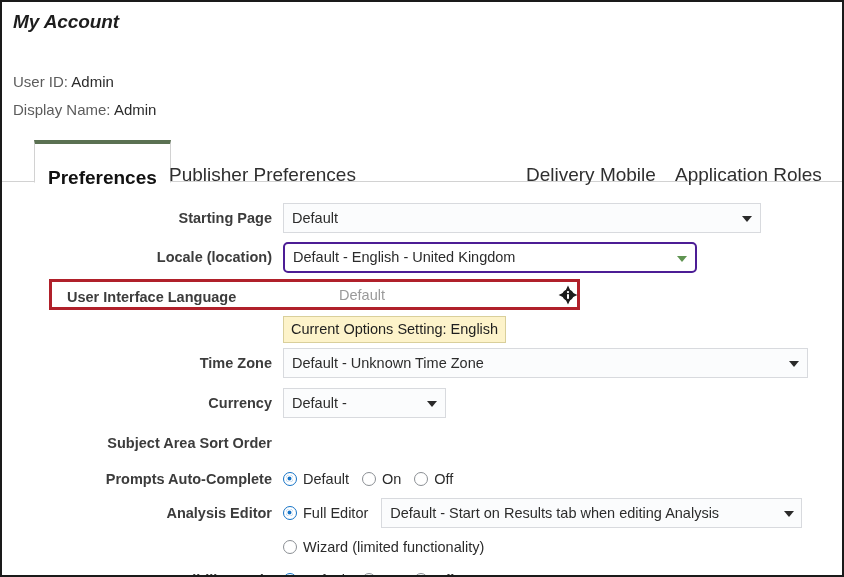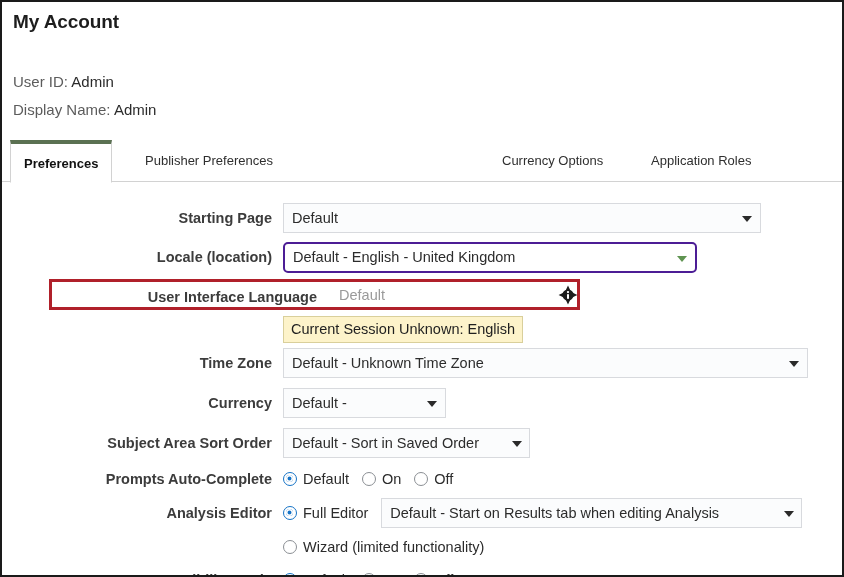"My Account" .page-title { font-style: none -> italic }
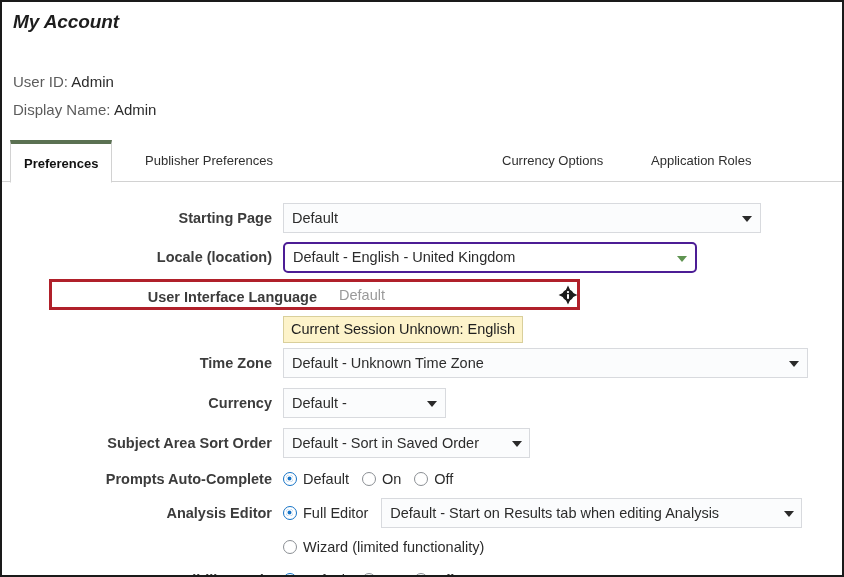"Preferences" .tab { font-size: 13px -> 19px; margin-left: none -> 24px; padding: 0 13px -> 14px 13px }
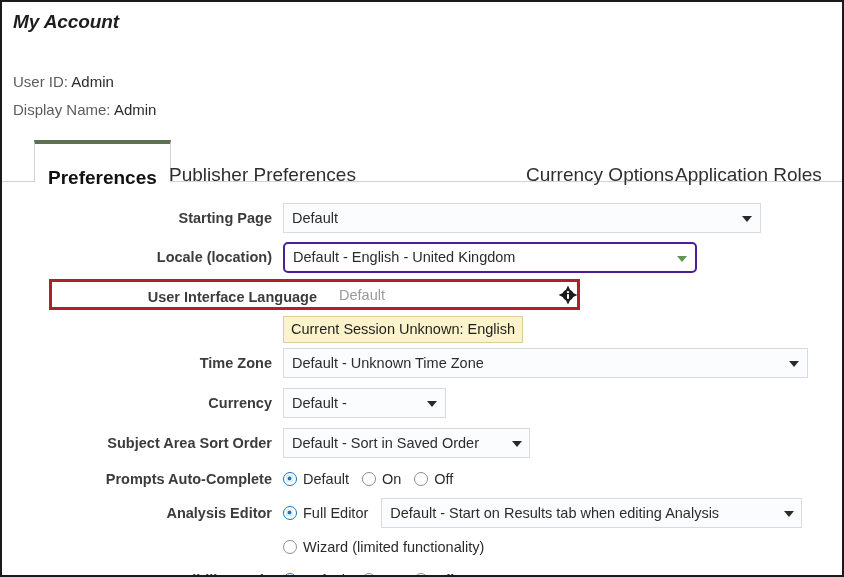"Currency Options" div.tab { text: Currency Options -> Delivery Mobile }
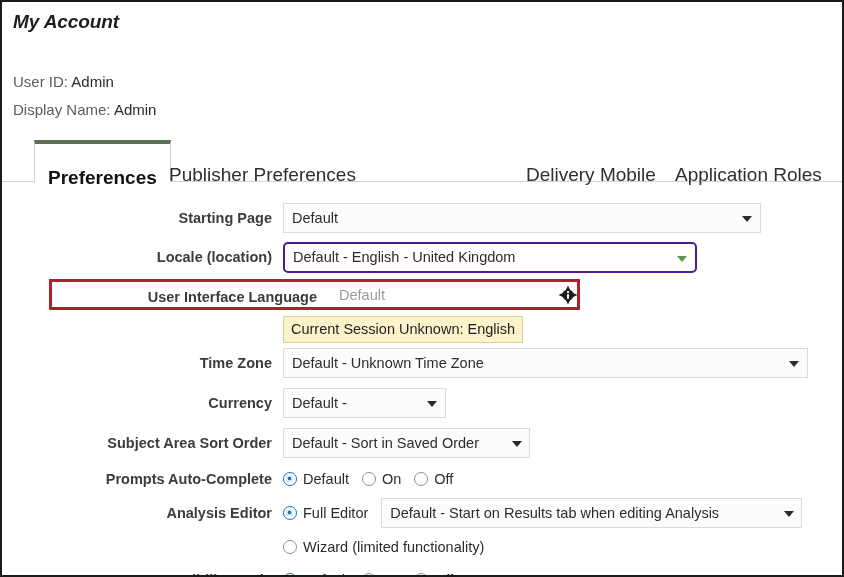"User Interface Language" #uilang-label { text-align: right -> none }
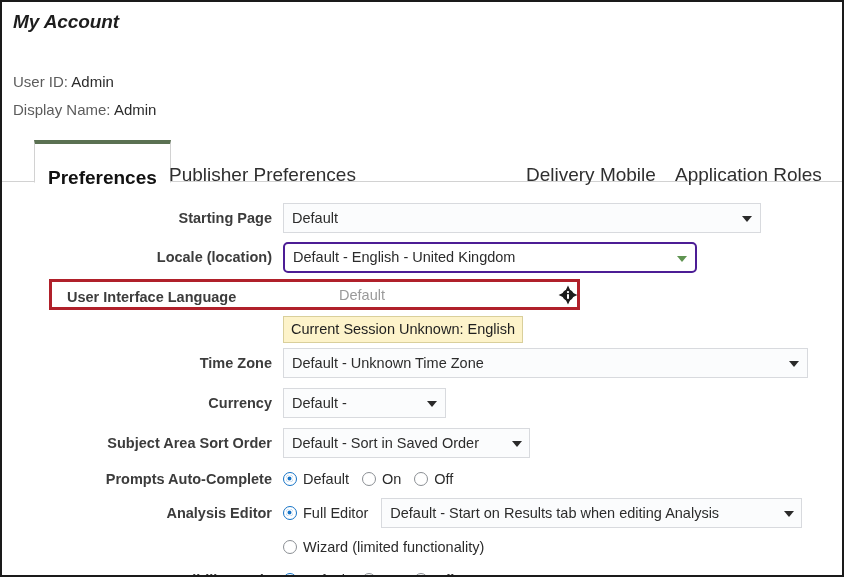"Current Session Unknown: English" div { text: Session Unknown -> Options Setting }
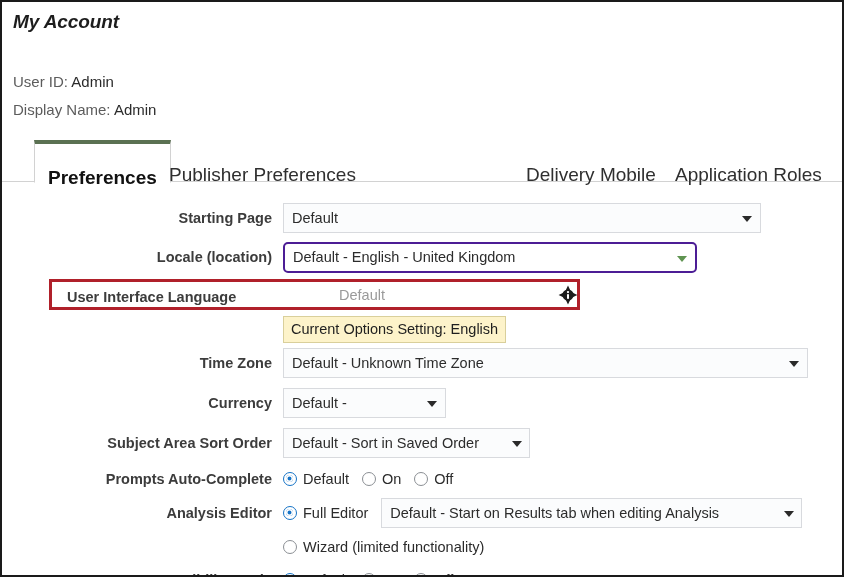"Default - Sort in Saved" div.ctl { html: <div> <div> <span>Default - Sort in Saved Order</span> <span></span> </div> </div> -> none }
